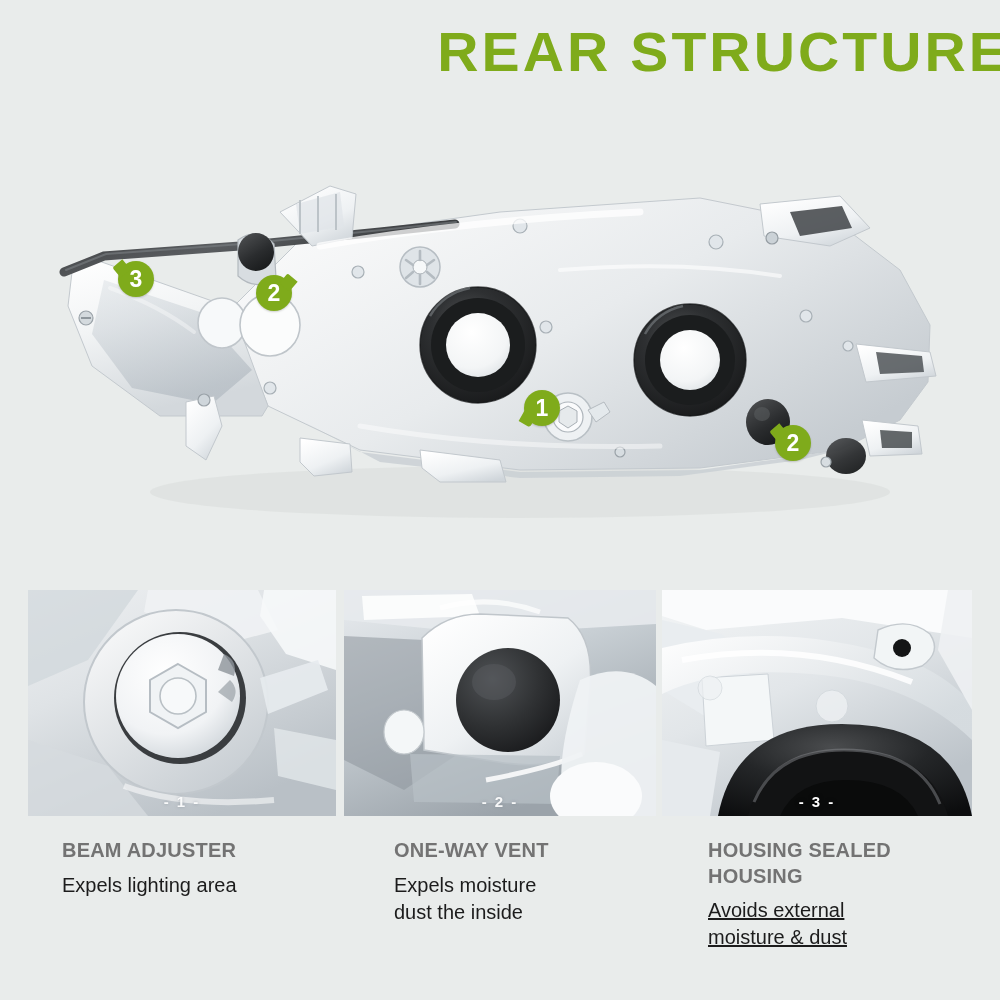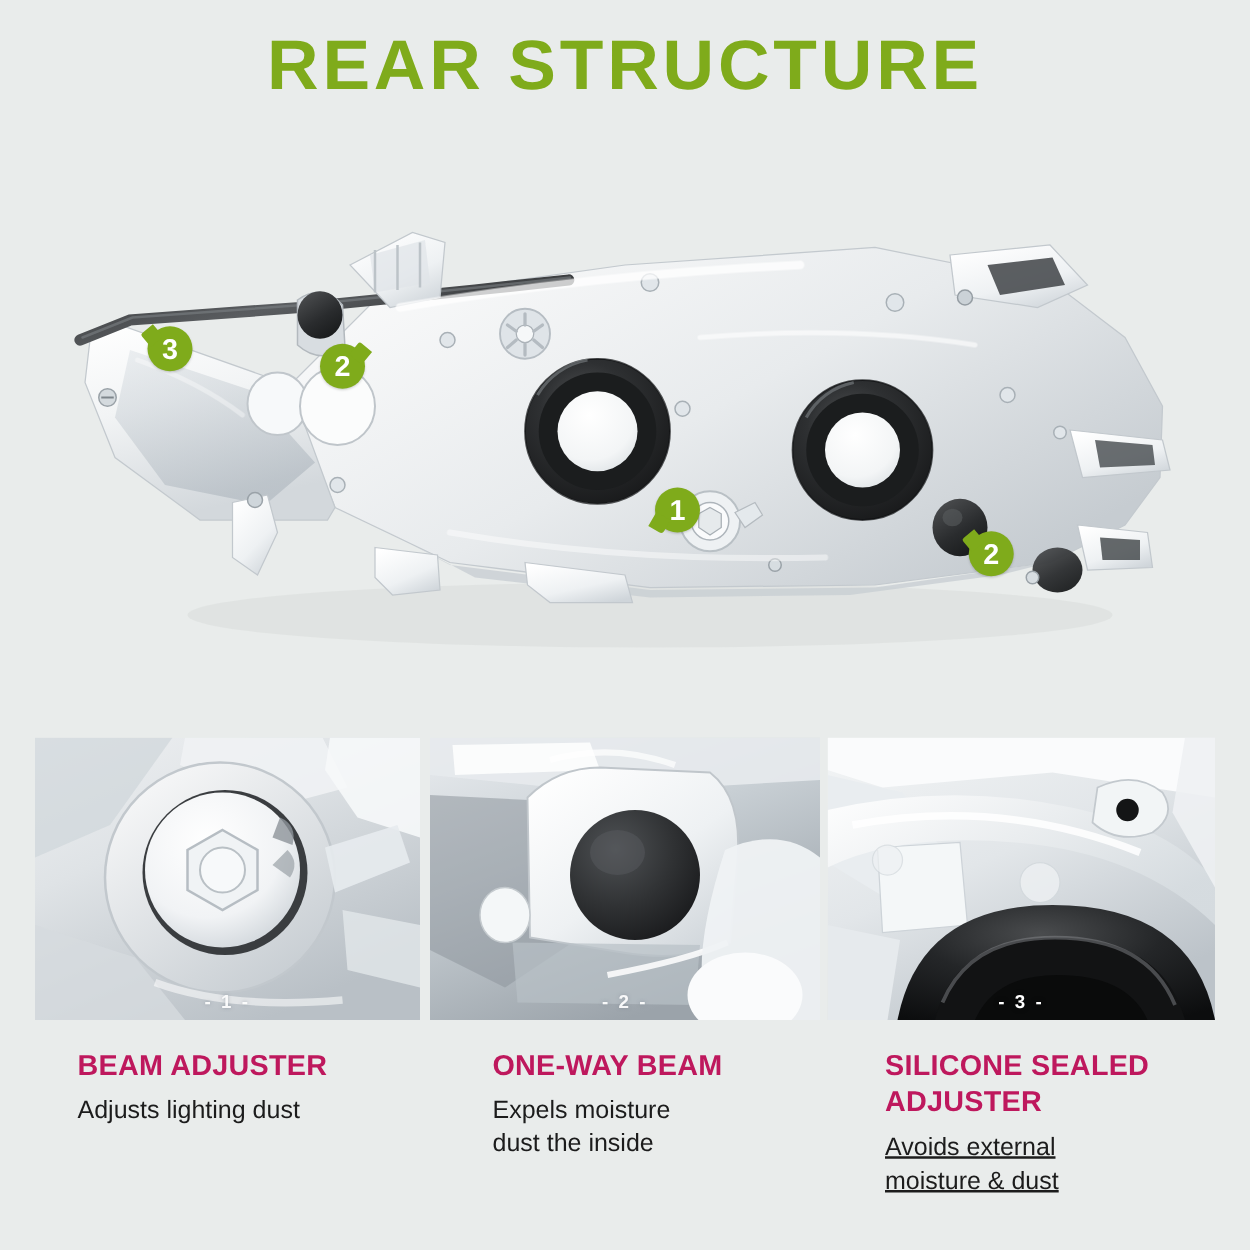"REAR STRUCTURE" #title-bar { text-align: center -> right }
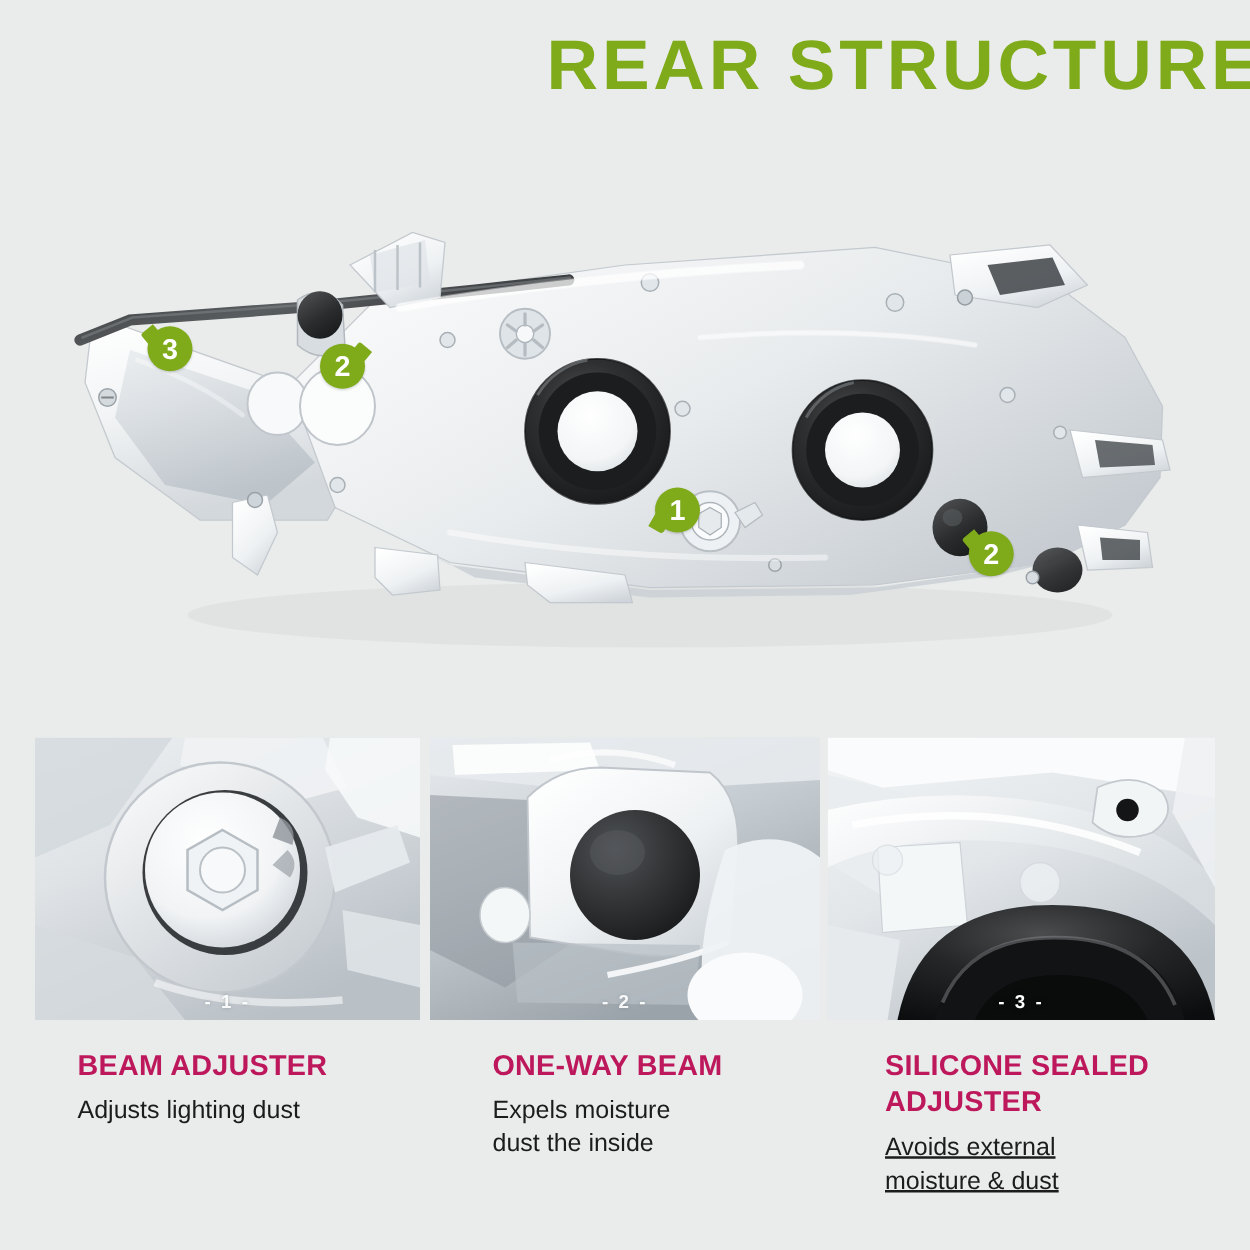"BEAM ADJUSTER" .caption-title { color: #be185d -> #737373; font-size: 23px -> 20px }
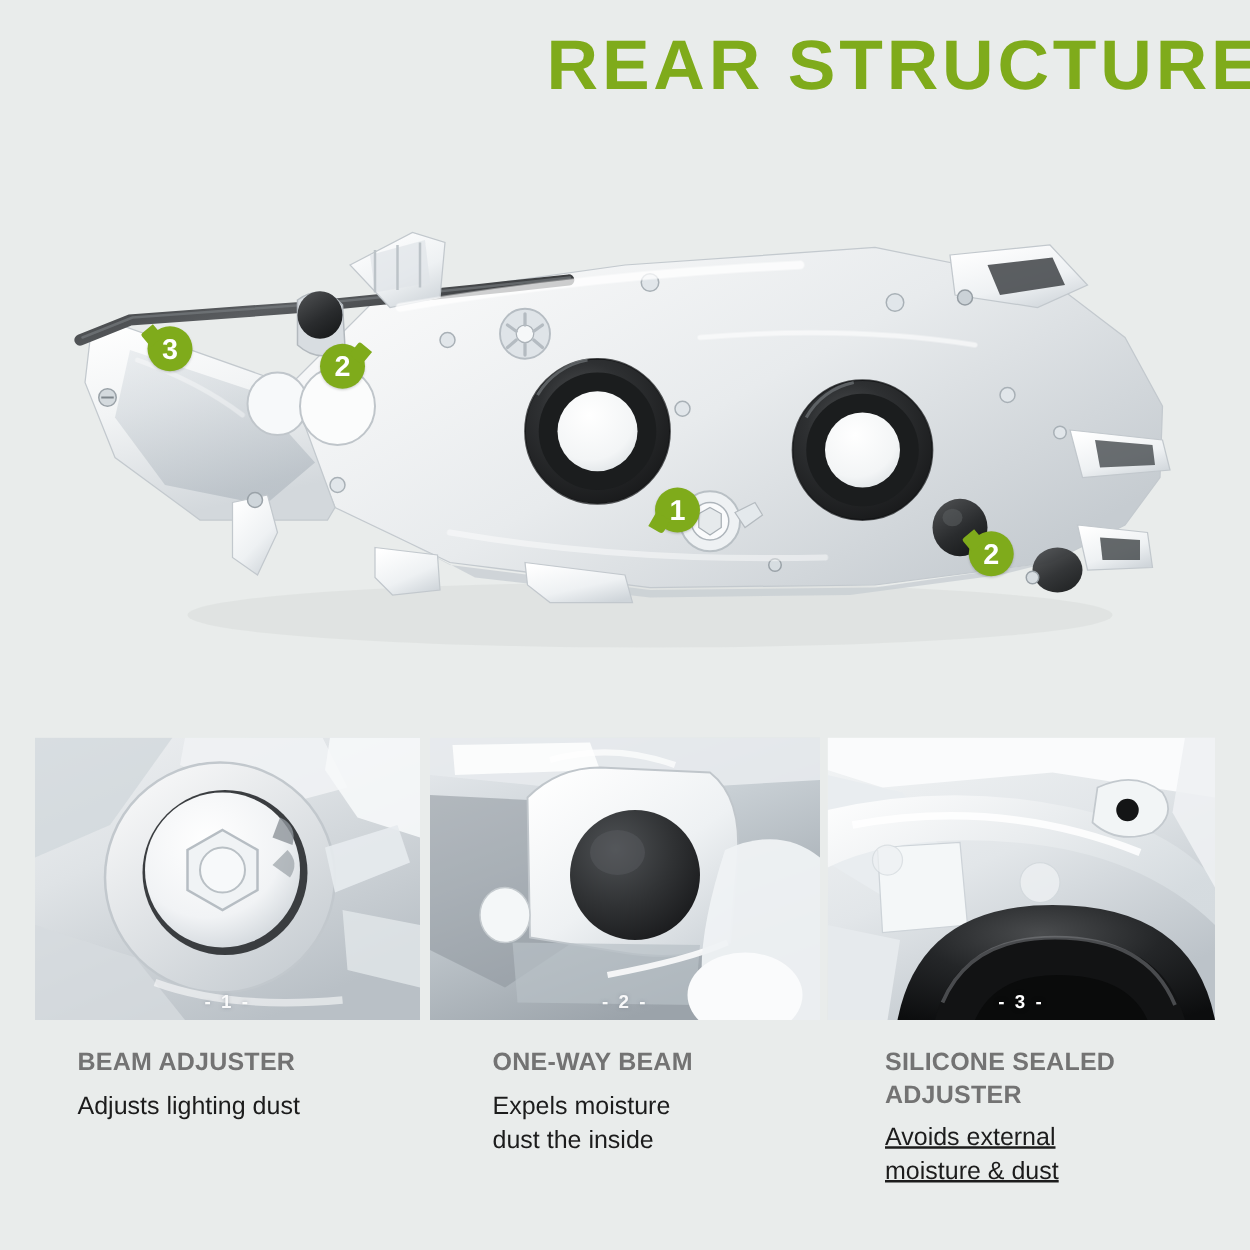"ONE-WAY BEAM" p.caption-title { text: BEAM -> VENT }
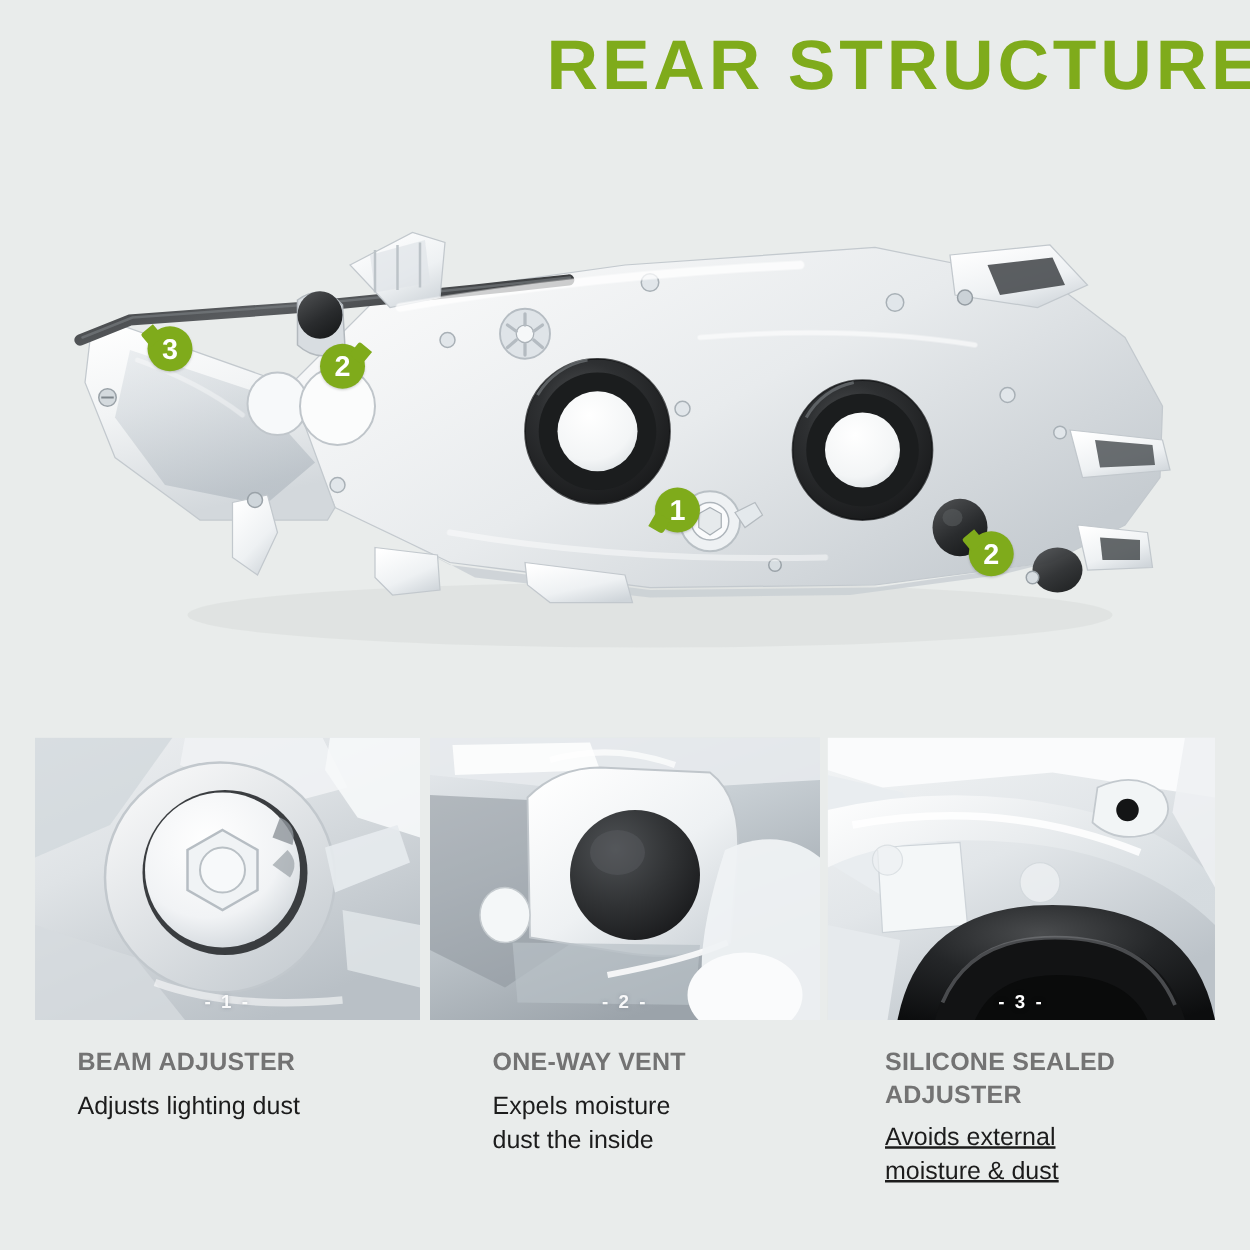"SILICONE SEALED ADJUSTER" p.caption-title { text: SILICONE SEALED ADJUSTER -> HOUSING SEALED HOUSING }
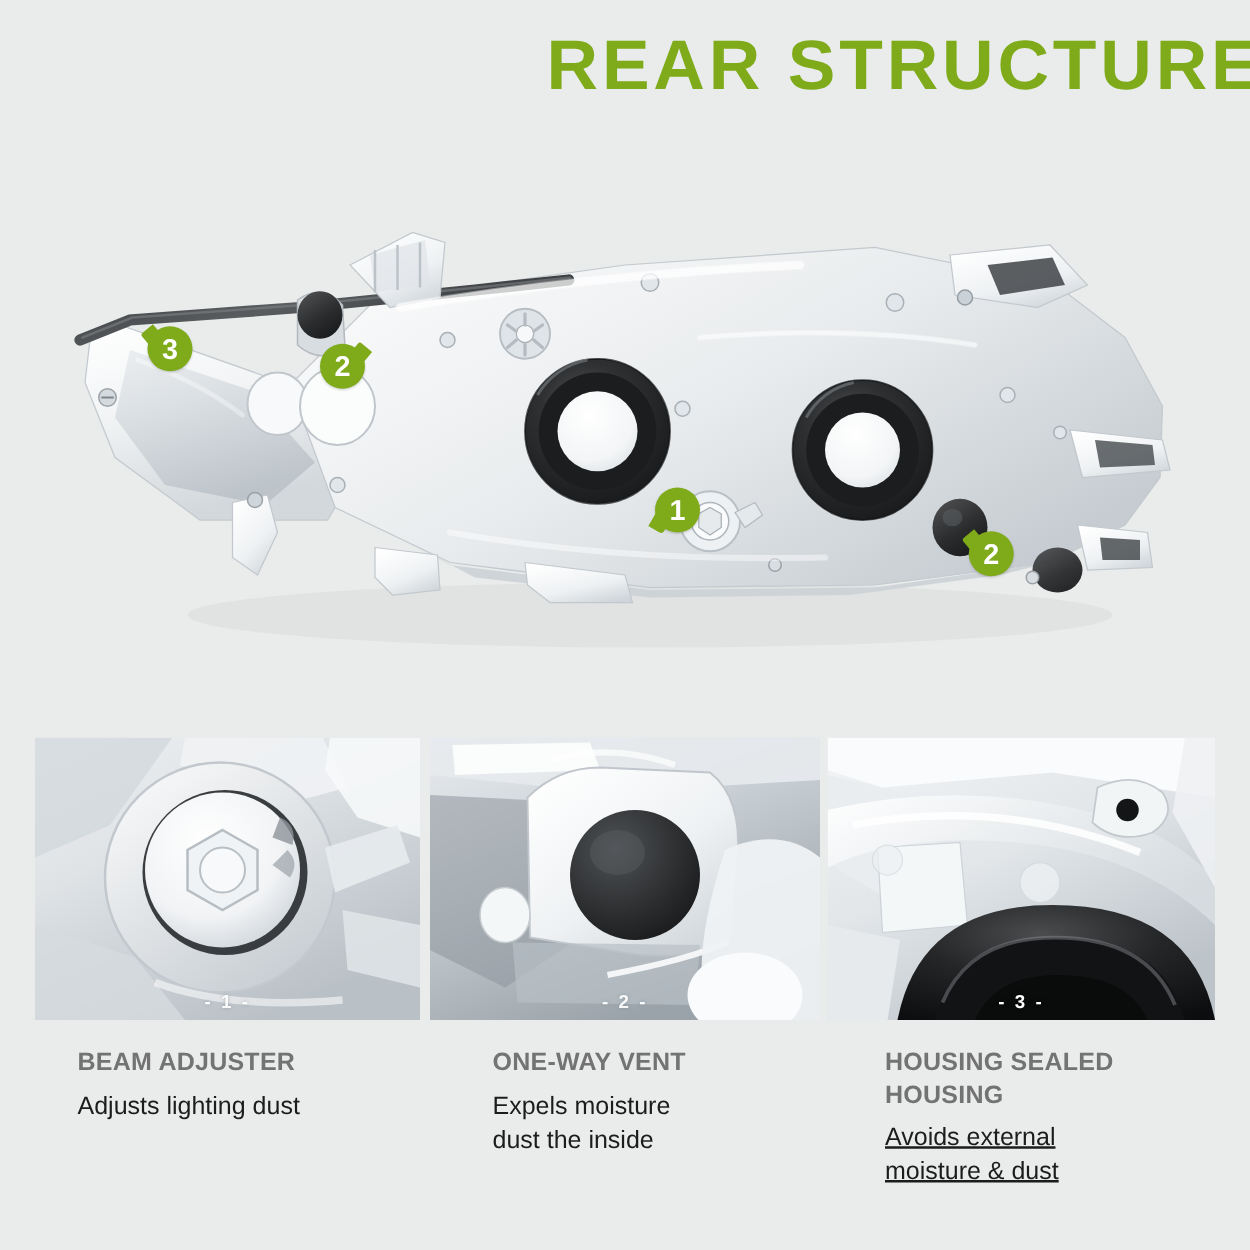"Adjusts lighting dust" p.caption-body { text: Adjusts lighting dust -> Expels lighting area }
